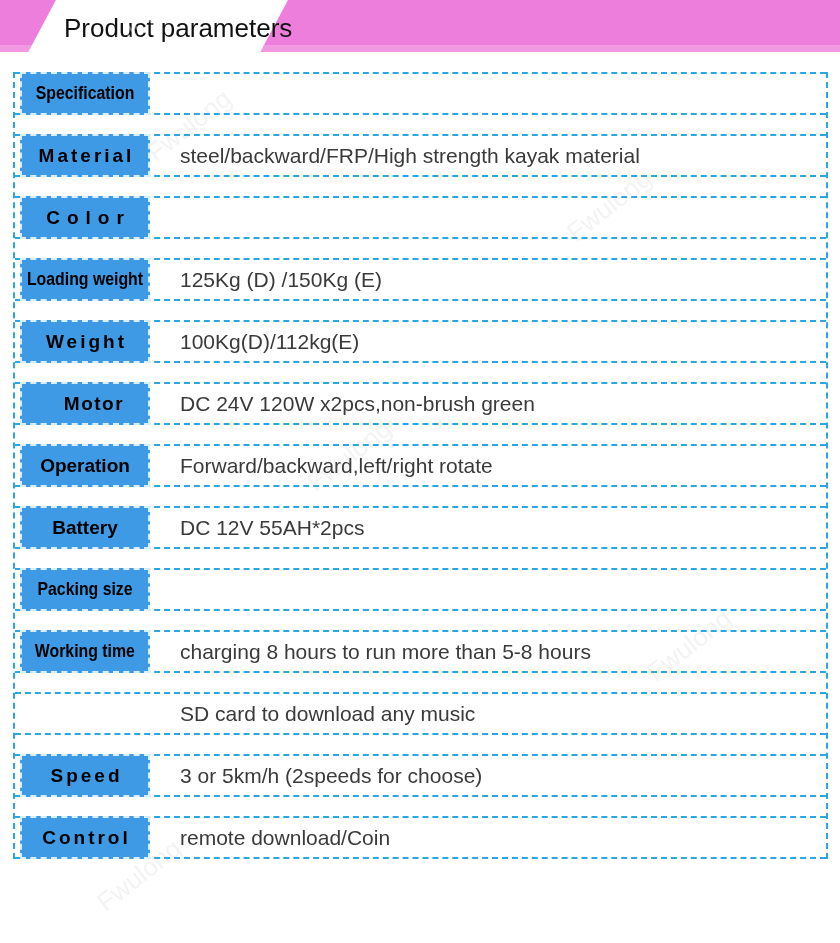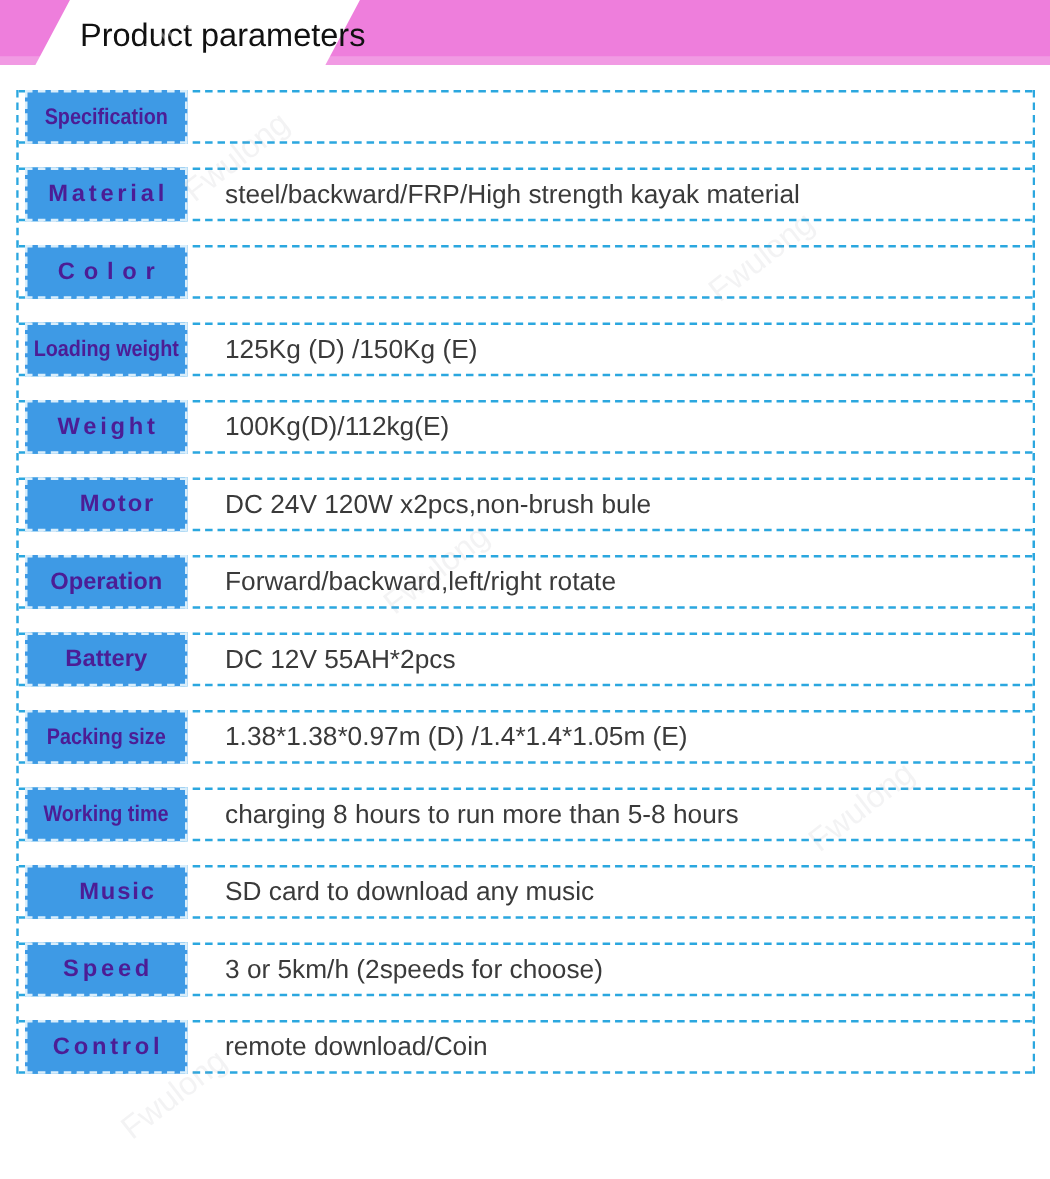"Specification" .label-box { color: #4c1d95 -> #000000 }
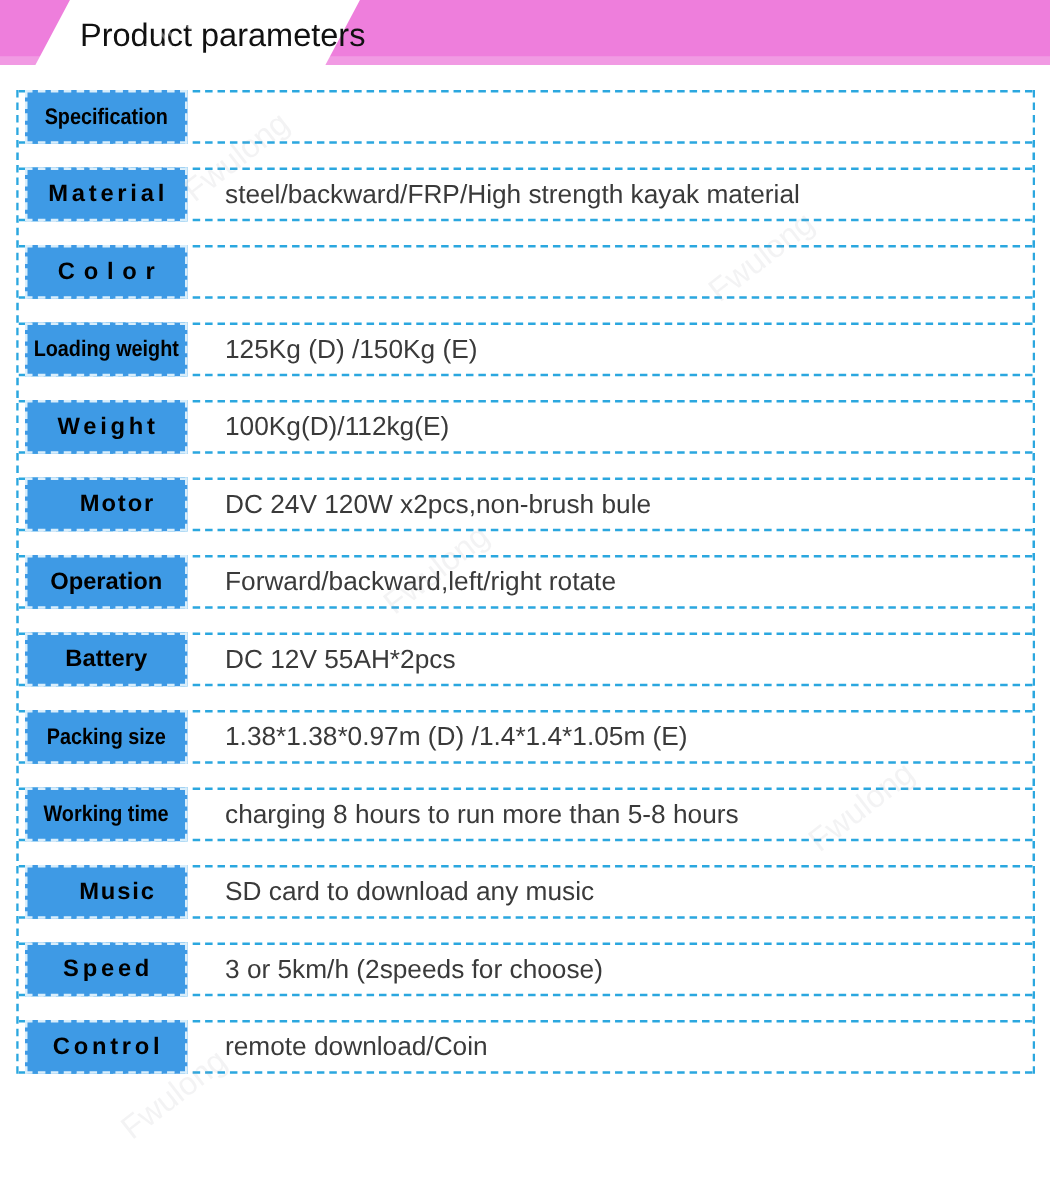"DC 24V 120W x2pcs,non-brush bule" div.value { text: bule -> green }
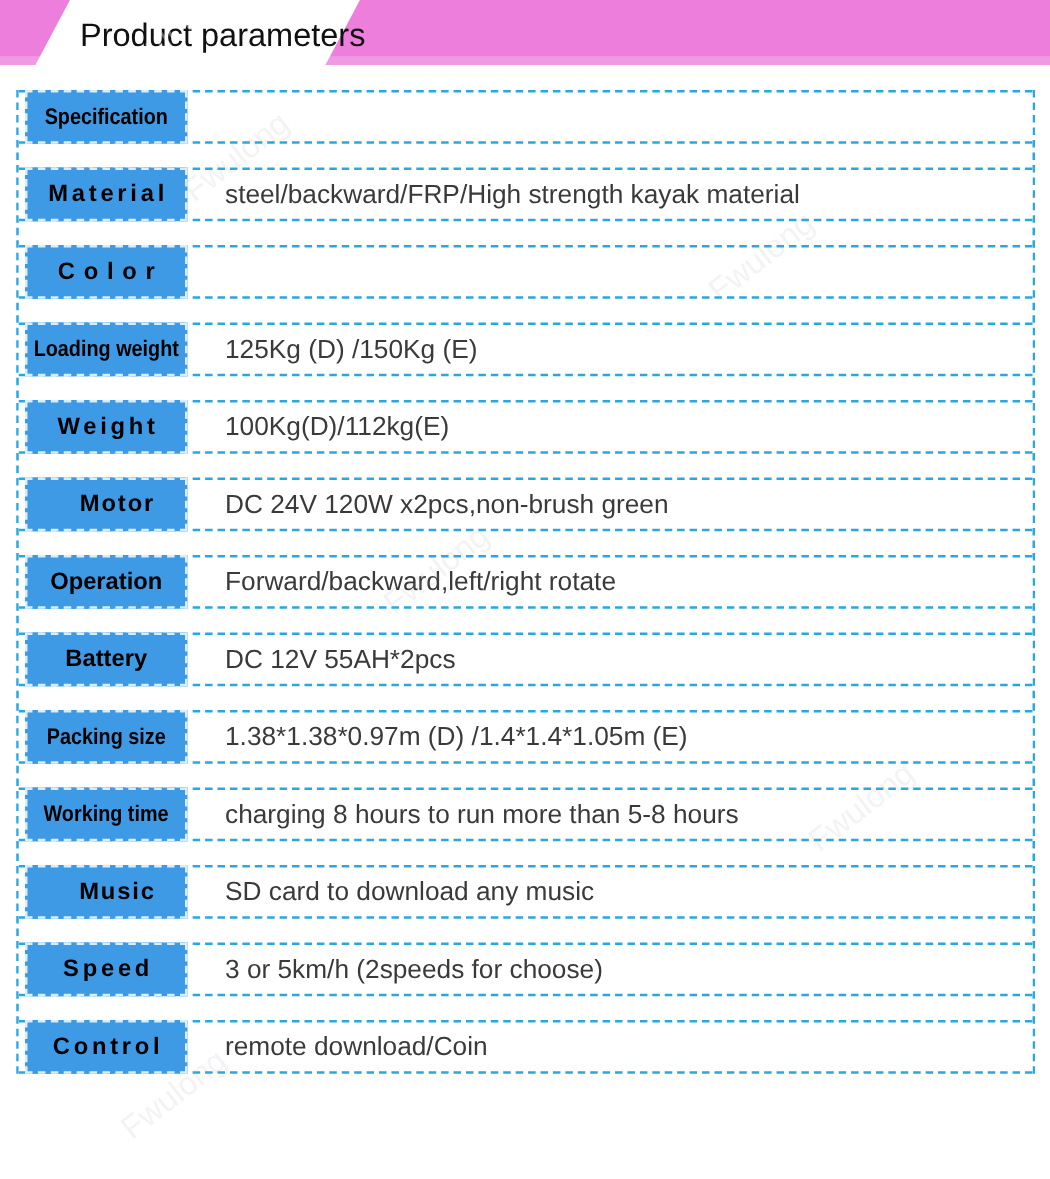"1.38*1.38*0.97m (D) /1.4*1.4*1.05m (E)" div.value { html: <div>1.38*1.38*0.97m (D) /1.4*1.4*1.05m (E)</div> -> none }
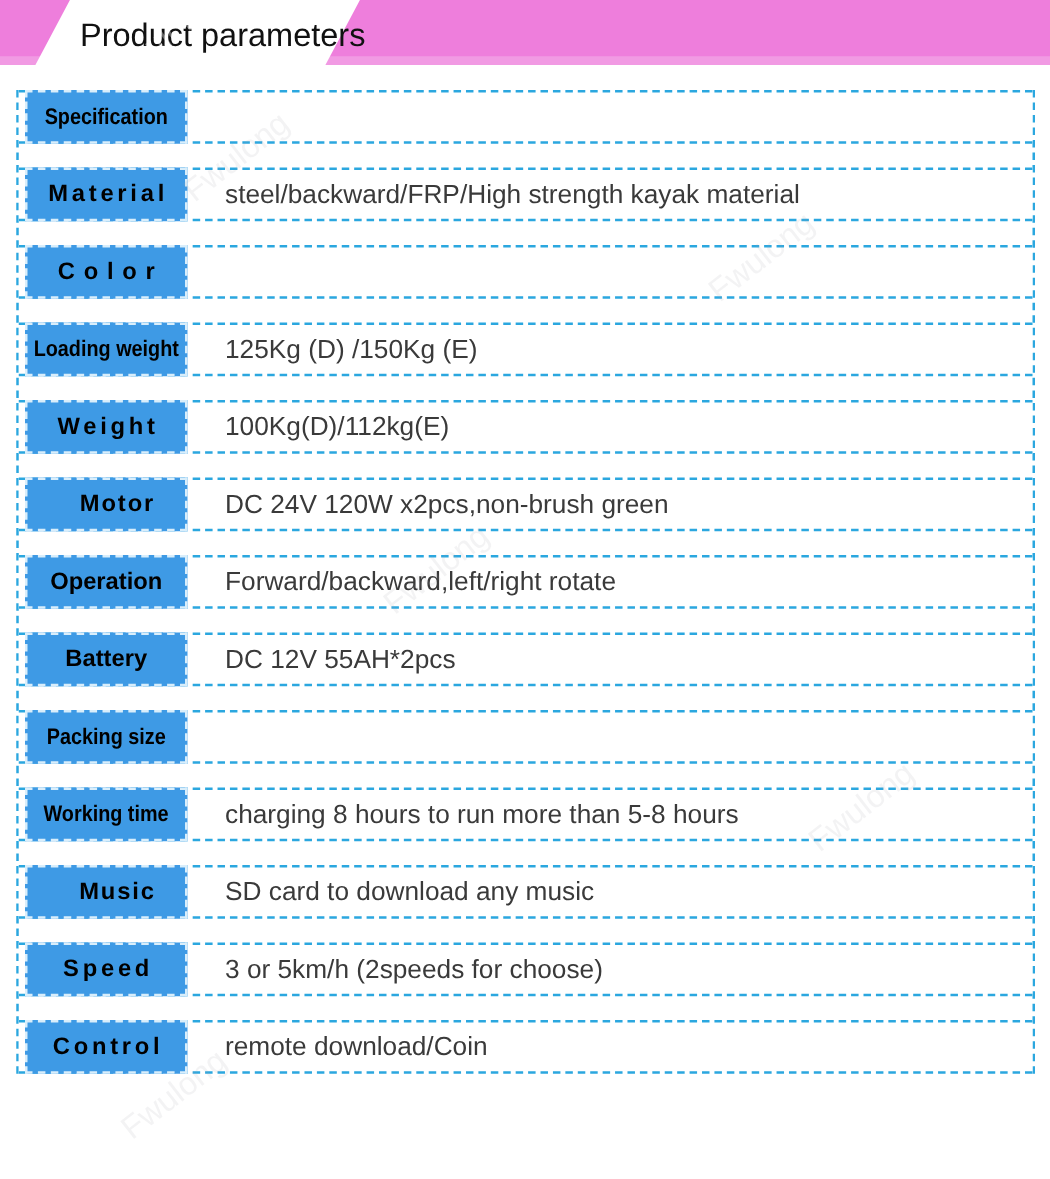"Music" div.label-box { html: <div> <span>Music</span> </div> -> none }
